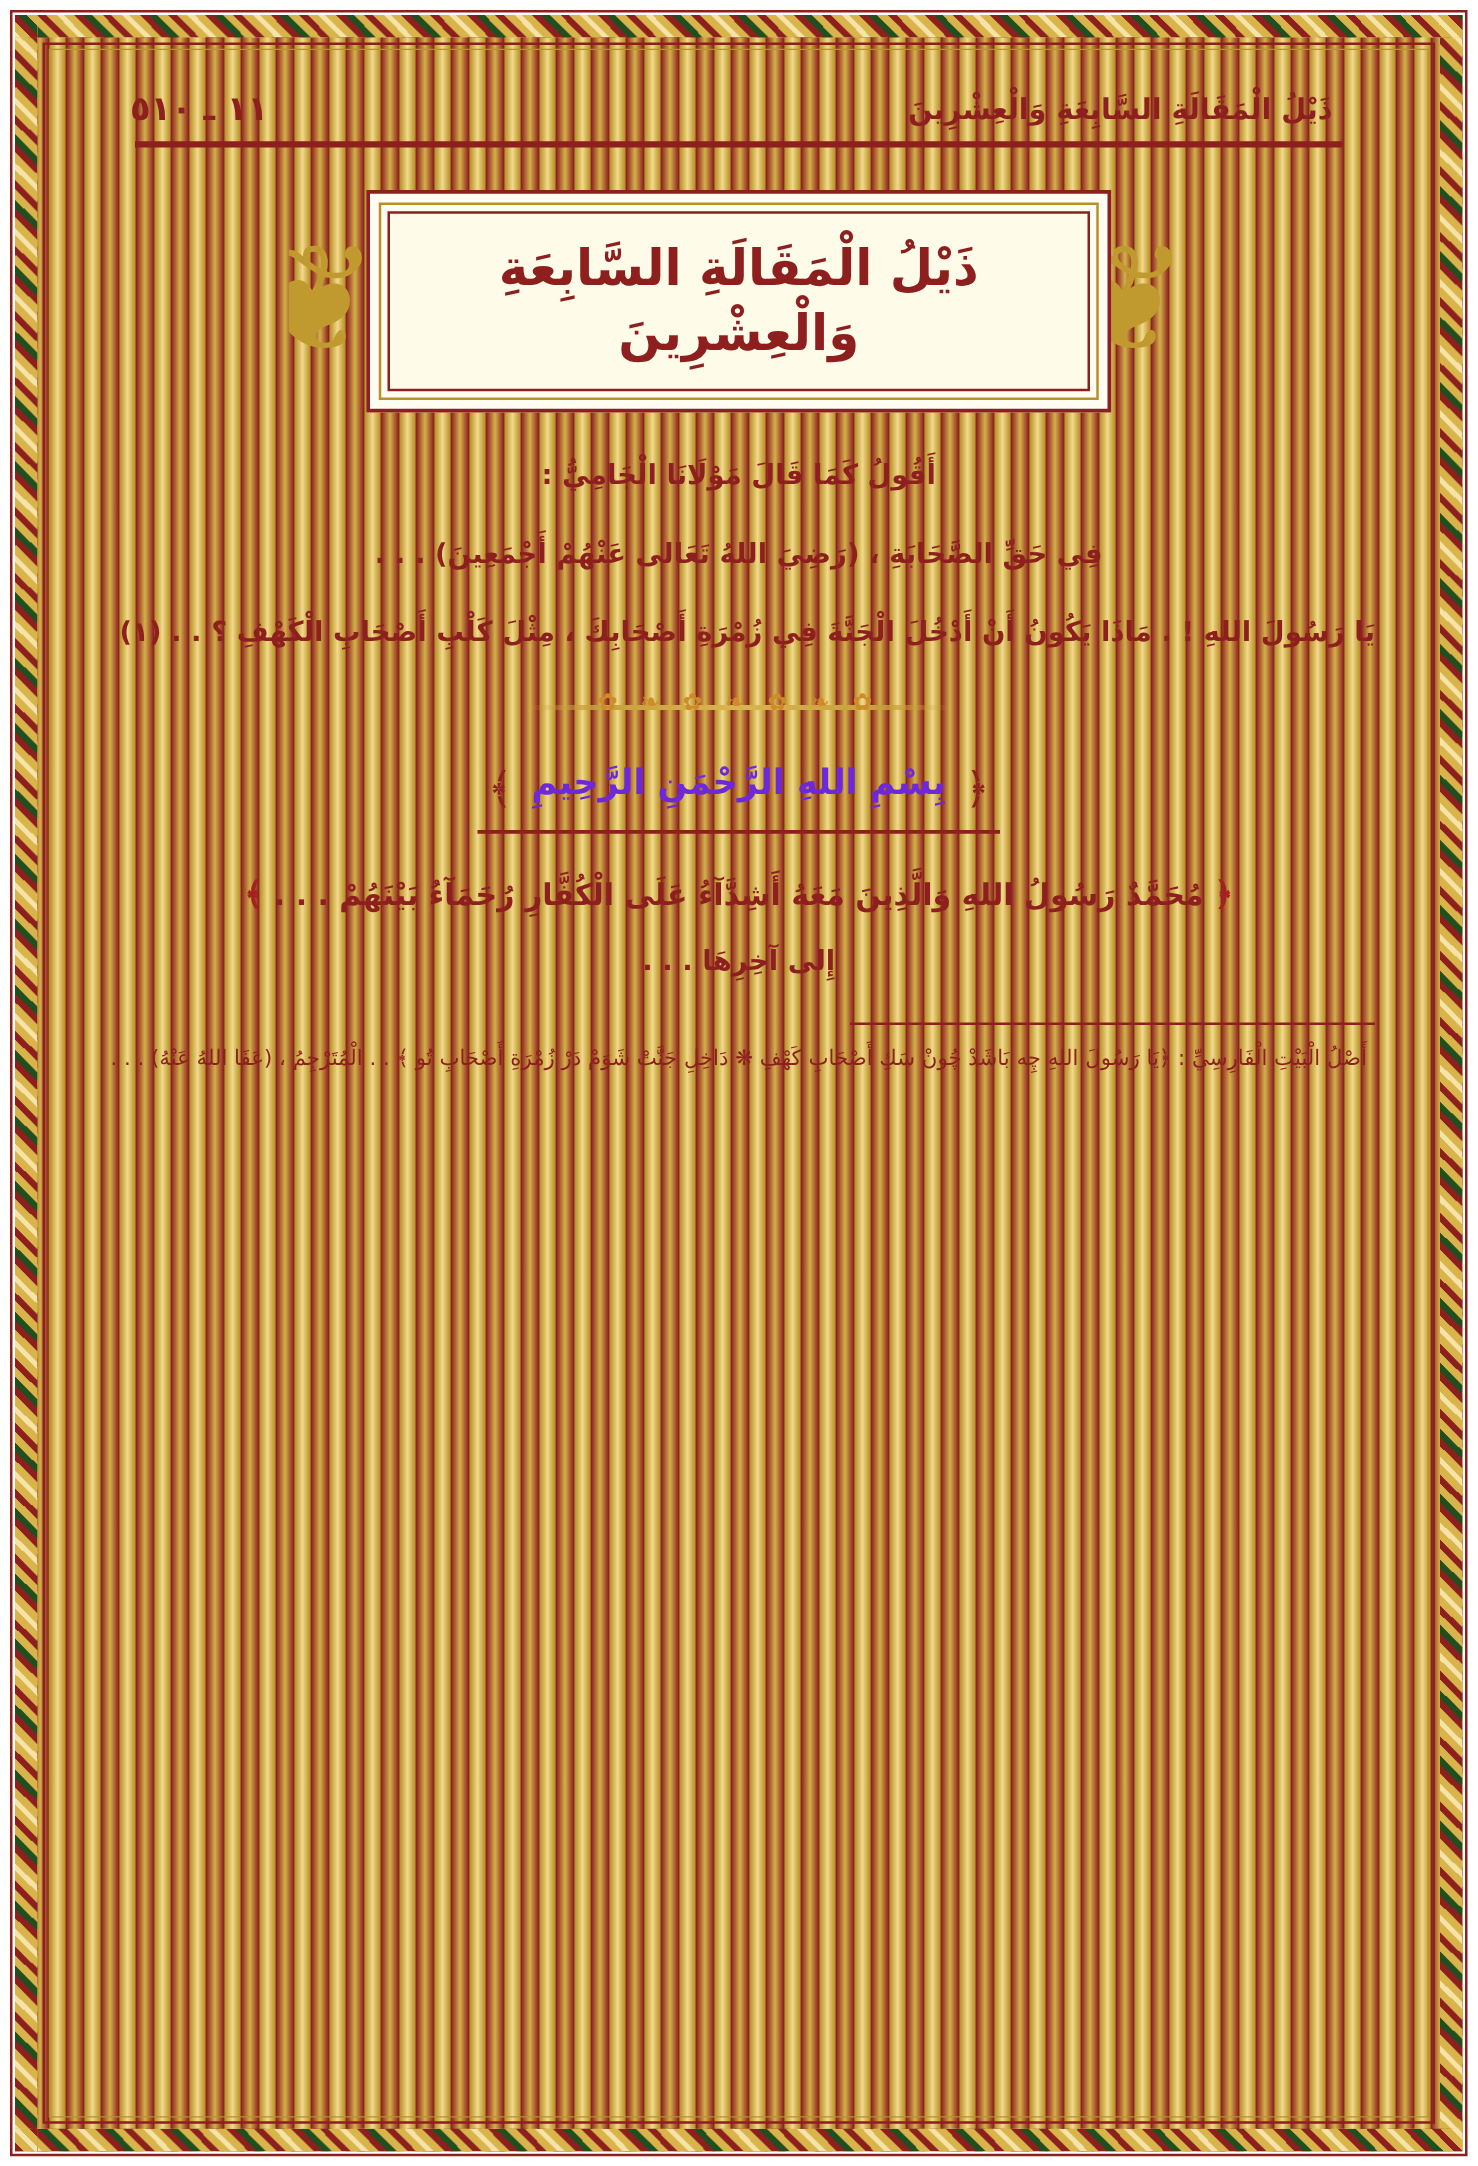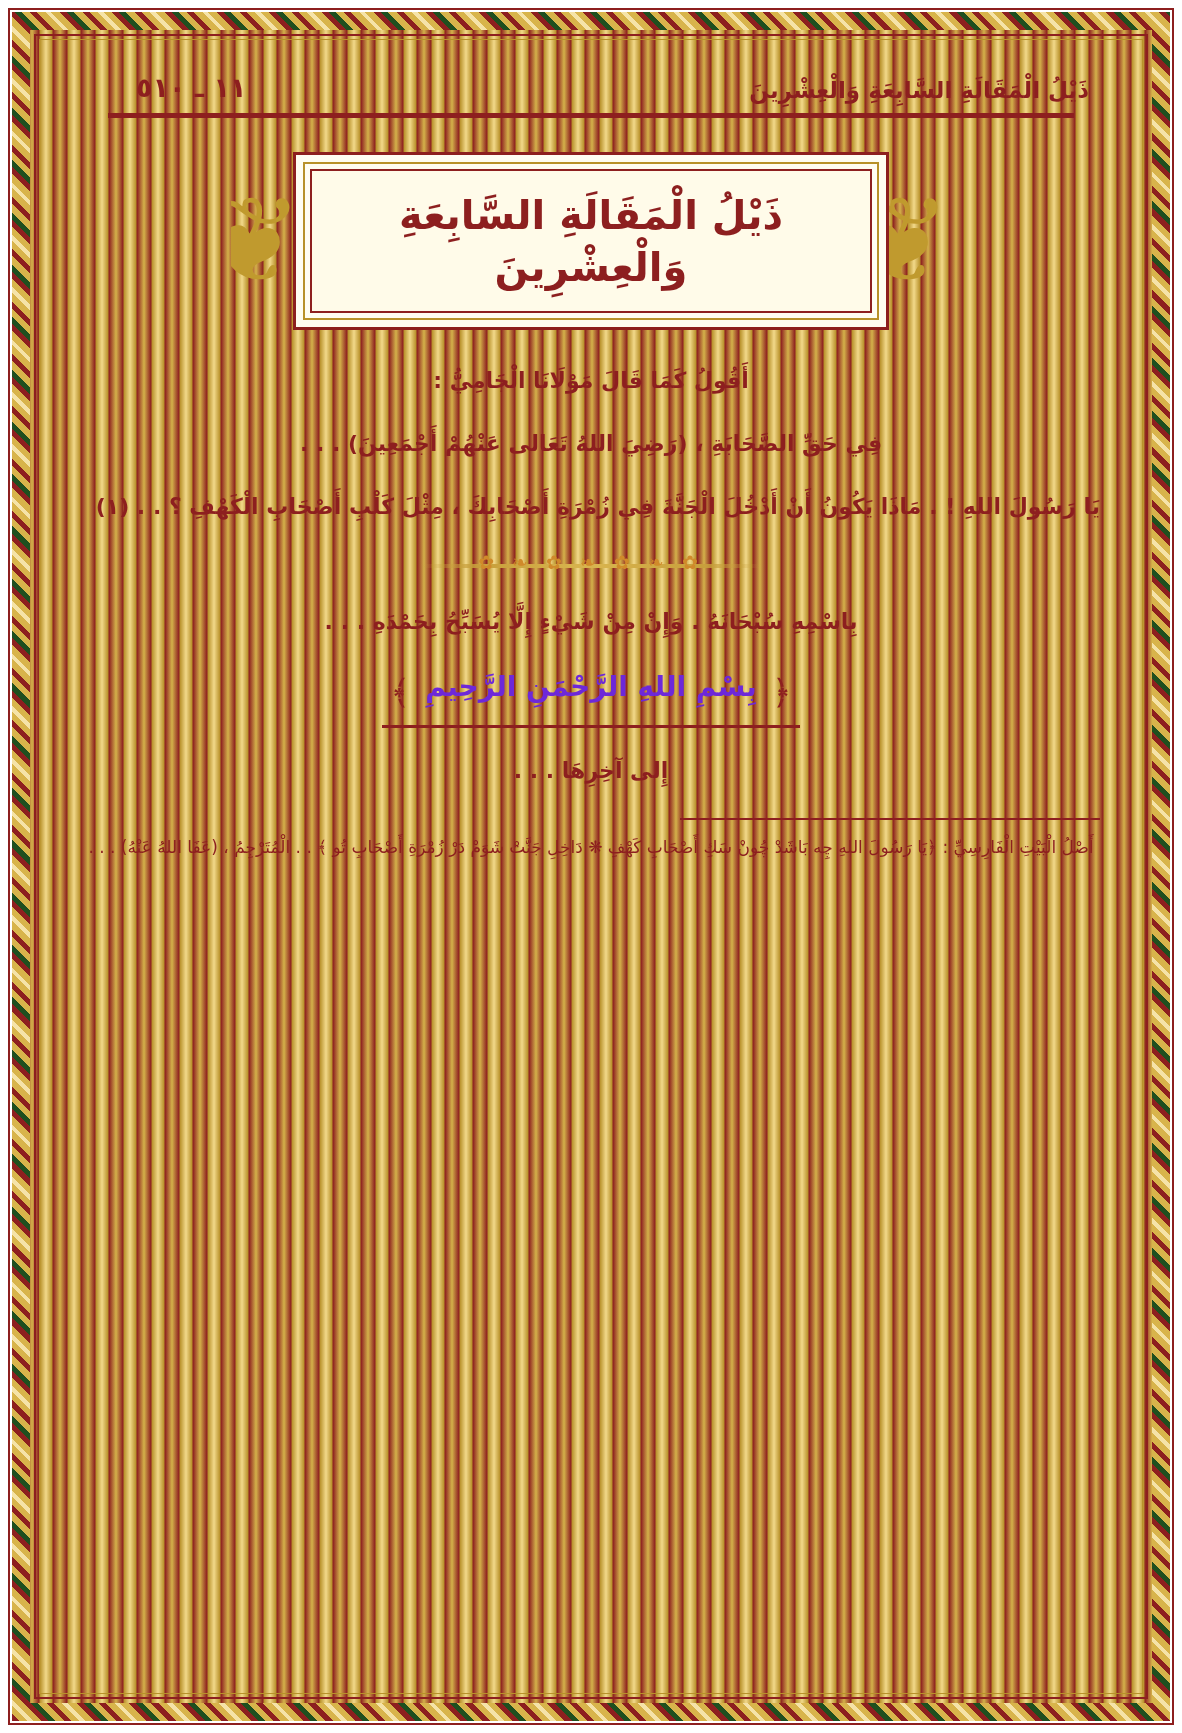"١١ ـ ٥١٠" .running-head { align-items: flex-end -> center; margin-left: 32px -> none; padding: 6px 15px 0 26px -> 6px 38px 0 26px }
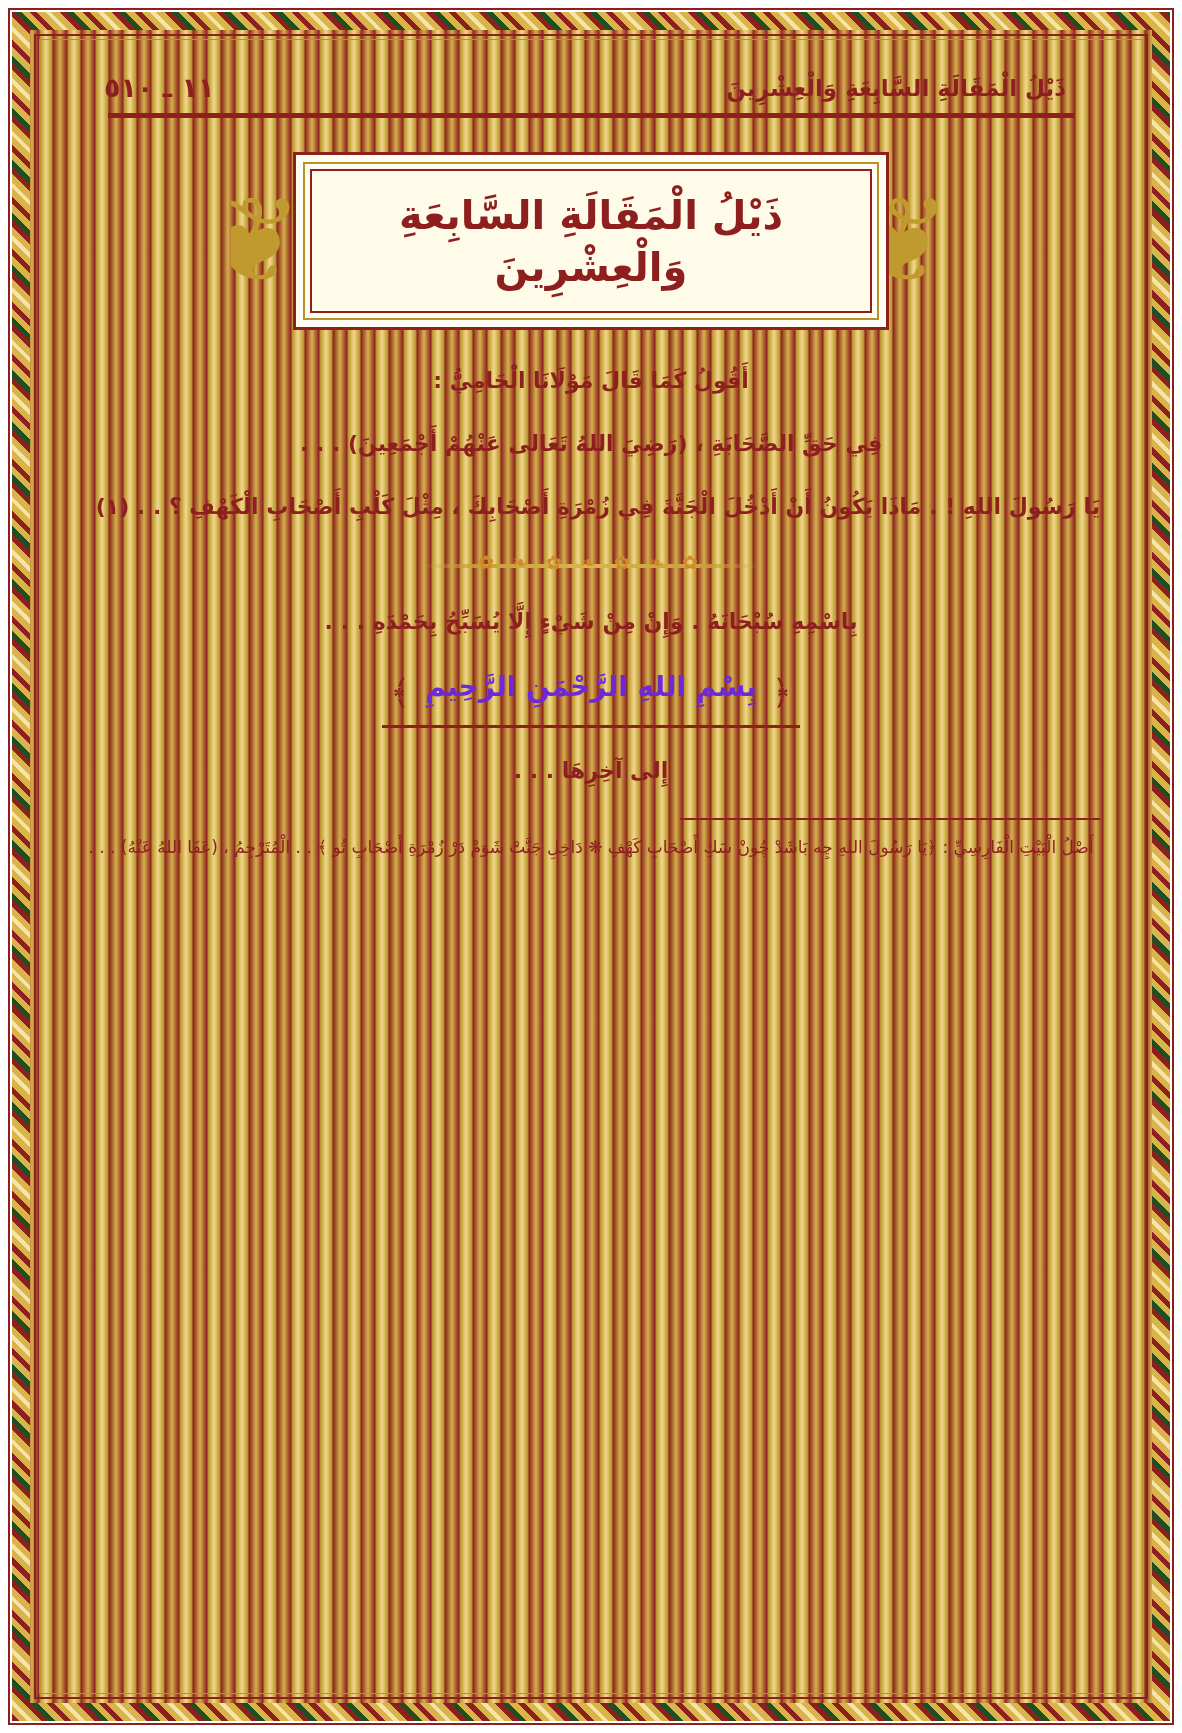"بِاسْمِهِ سُبْحَانَهُ . وَإِنْ مِنْ" p.para { html: <p>بِاسْمِهِ سُبْحَانَهُ . وَإِنْ مِنْ شَيْءٍ إِلَّا يُسَبِّحُ بِحَمْدَهِ . . .</p> -> none }
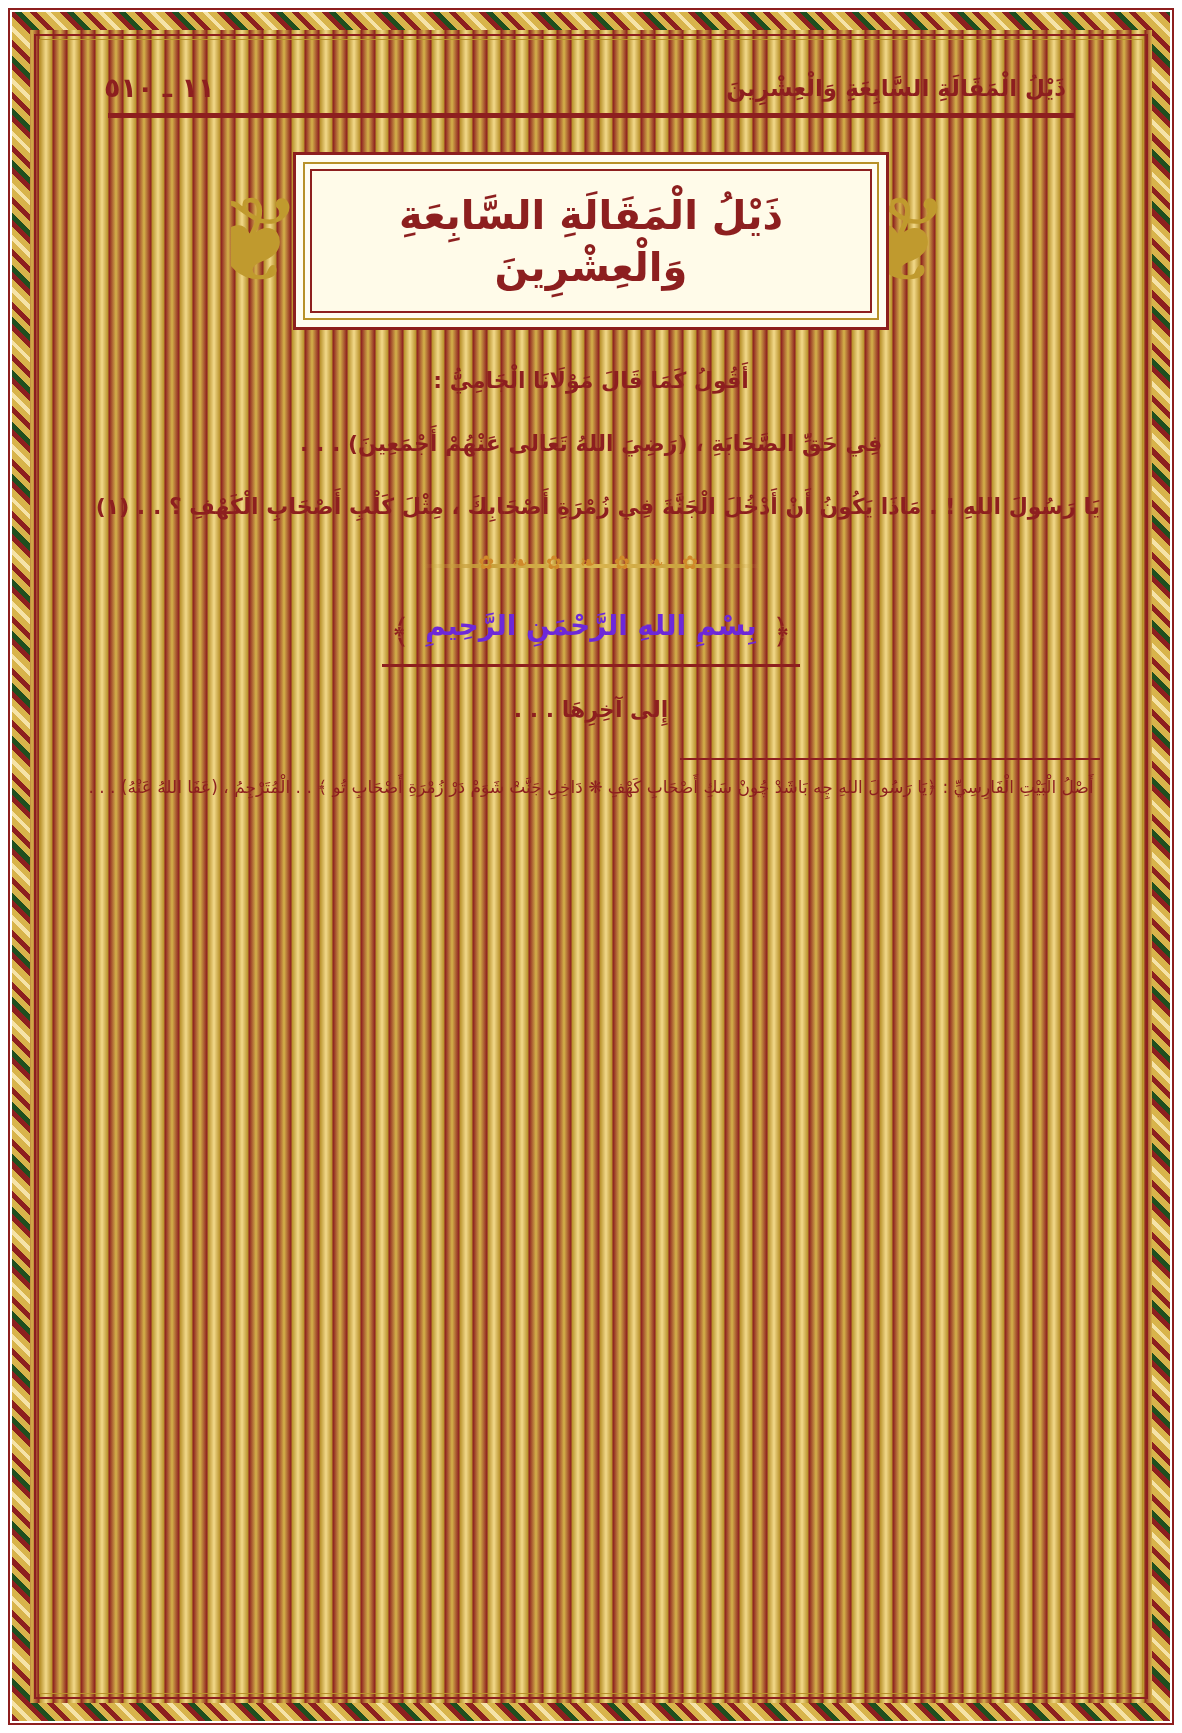"﴿ مُحَمَّدٌ رَسُولُ اللهِ وَالَّذِينَ" p.verse { html: none -> <p> <span>﴿</span> <span>مُحَمَّدٌ رَسُولُ اللهِ وَالَّذِينَ مَعَهُ أَشِدَّآءُ عَلَى الْكُفَّارِ رُحَمَآءُ بَيْنَهُمْ . . .</span> <span>﴾</span> </p> }
